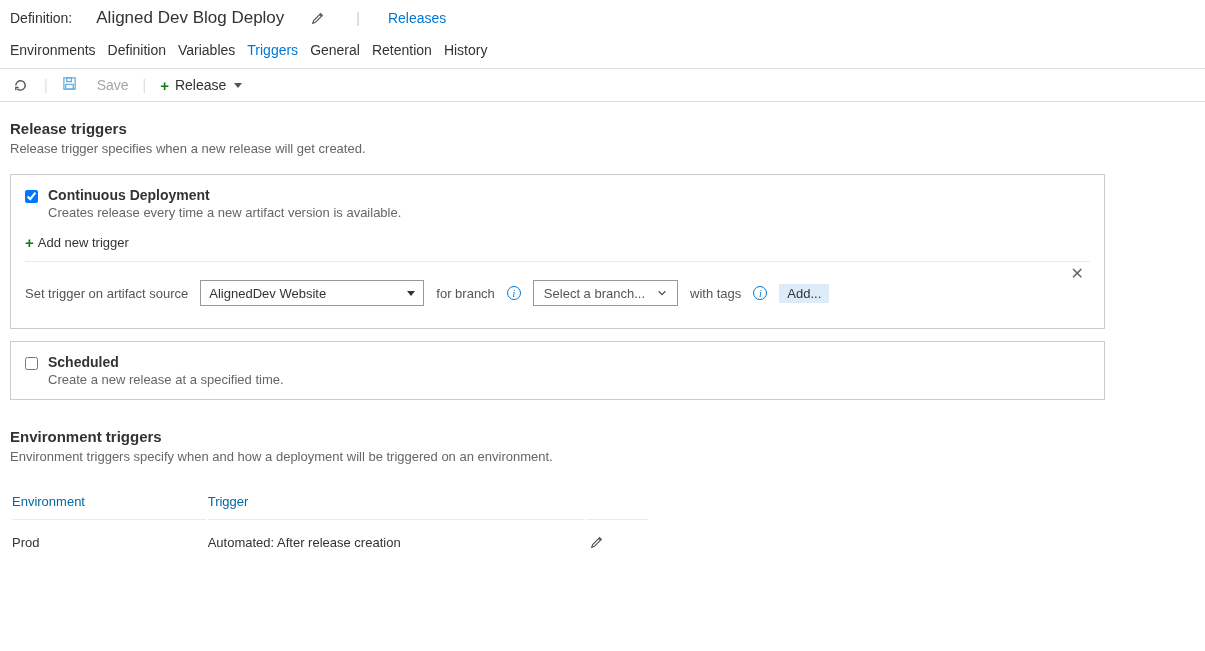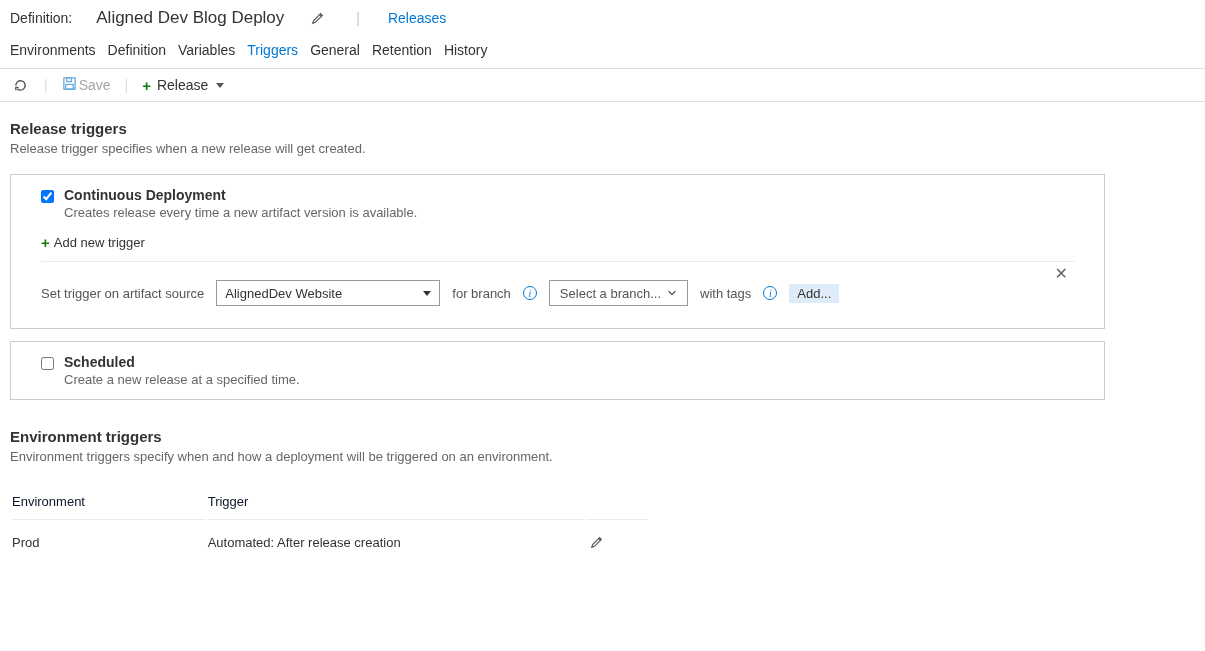"Save" .save-btn { gap: 2px -> 20px }
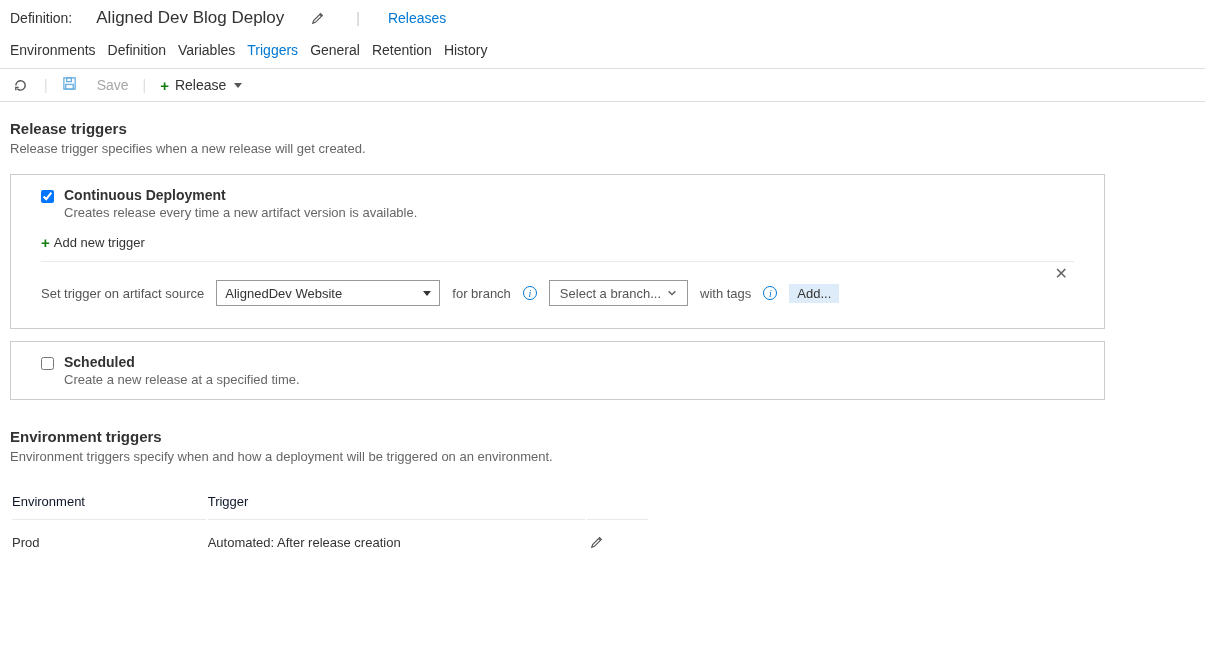"Continuous Deployment" .panel { padding: 12px 30px -> 12px 14px }
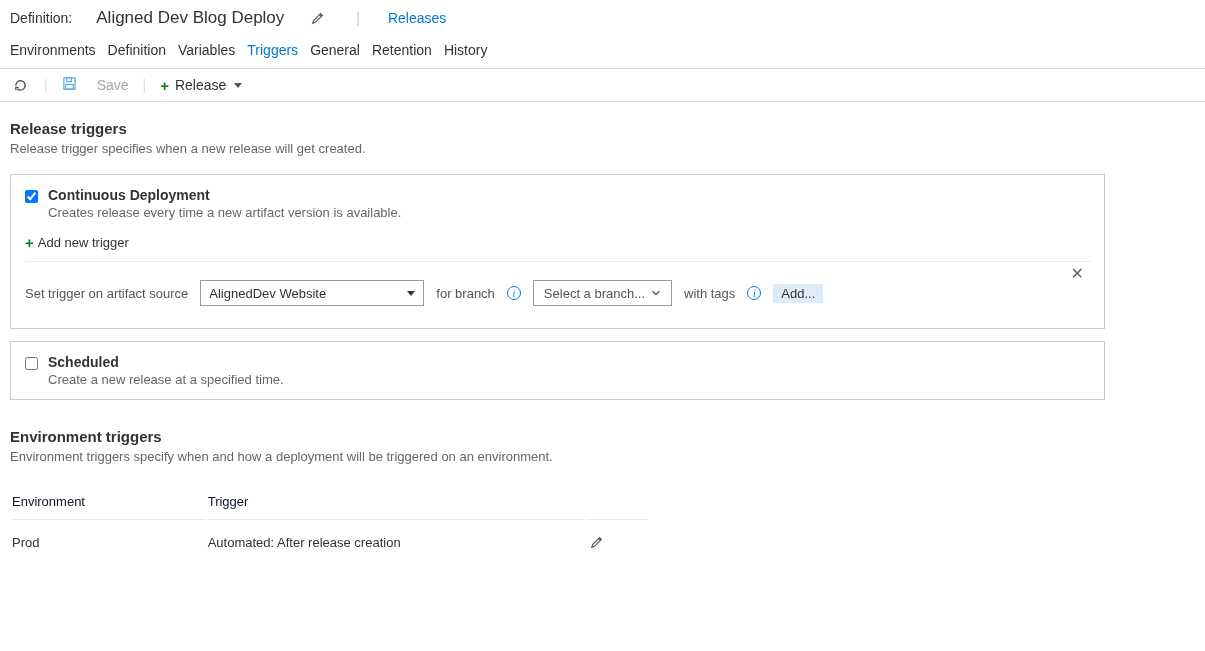"Select a branch..." .dd-branch { gap: 6px -> 12px }
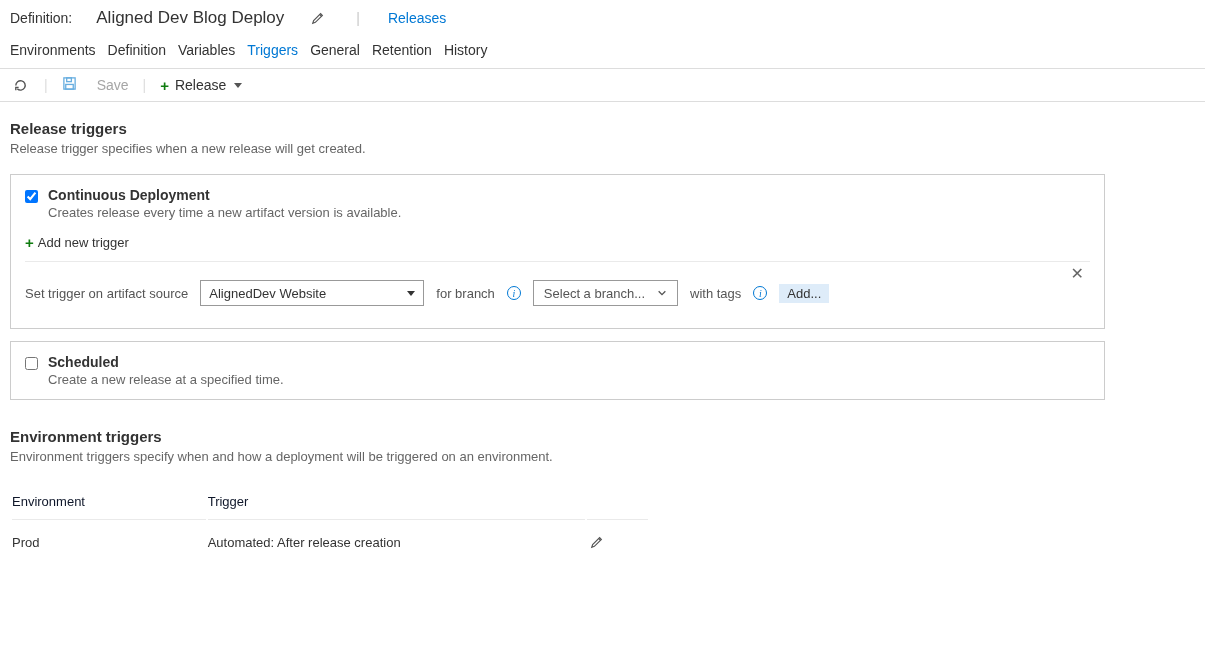"Environment" .env-table thead th { color: #0f172a -> #0369a1 }
